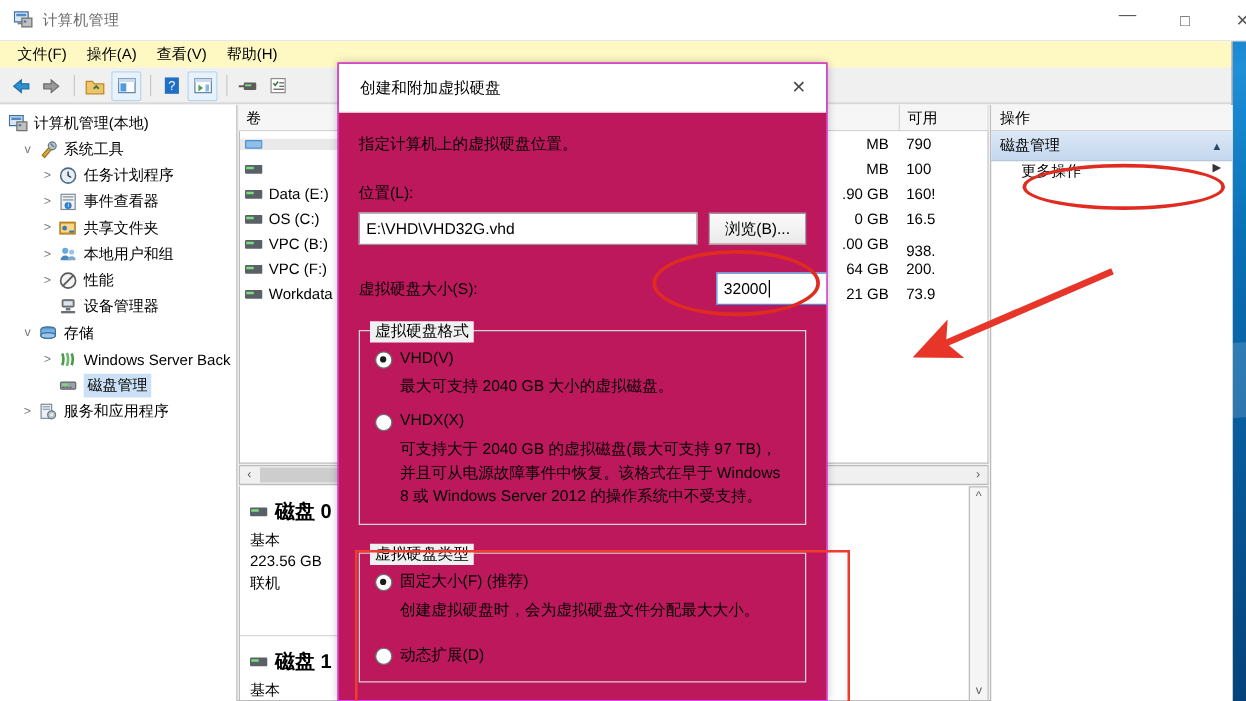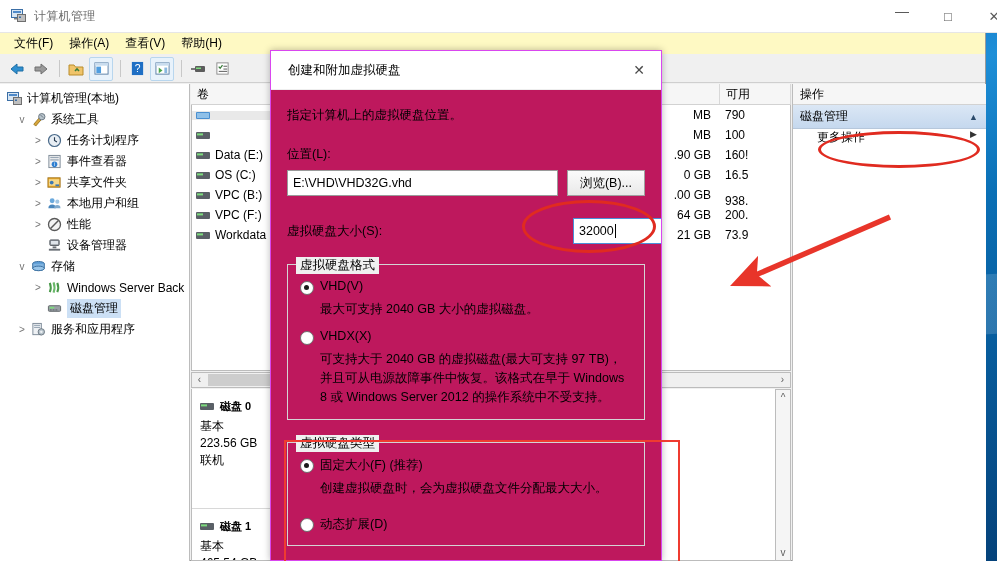"磁盘 0" .disk-title { font-size: 11px -> 16px }
